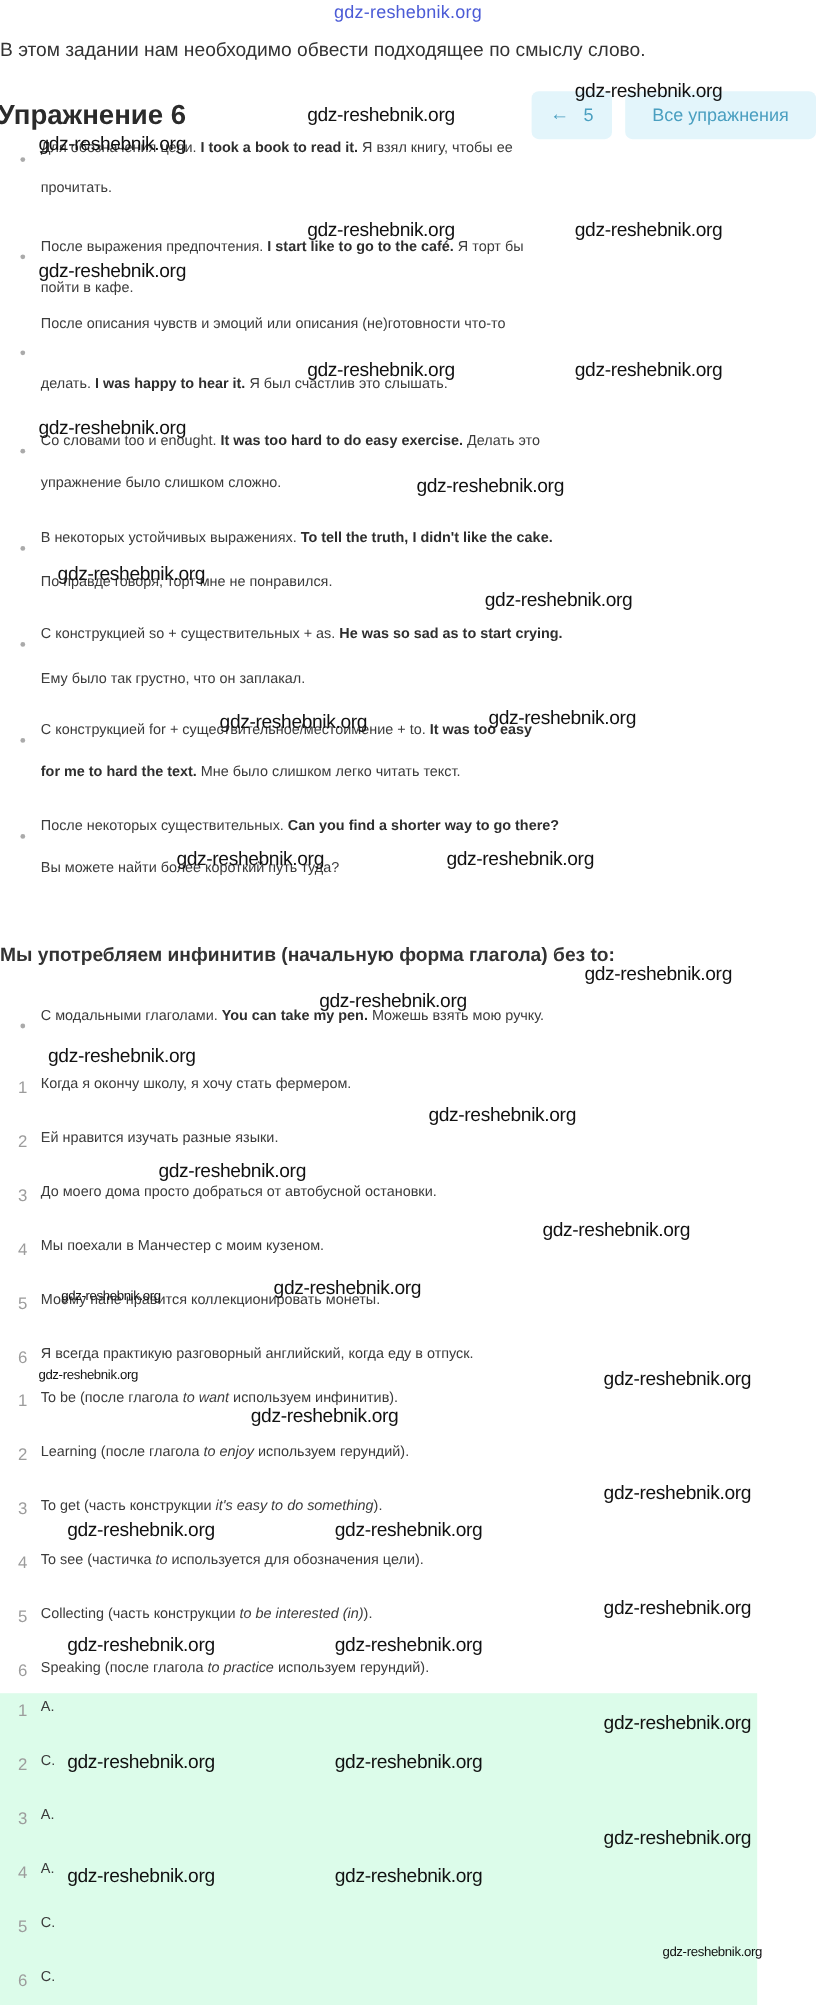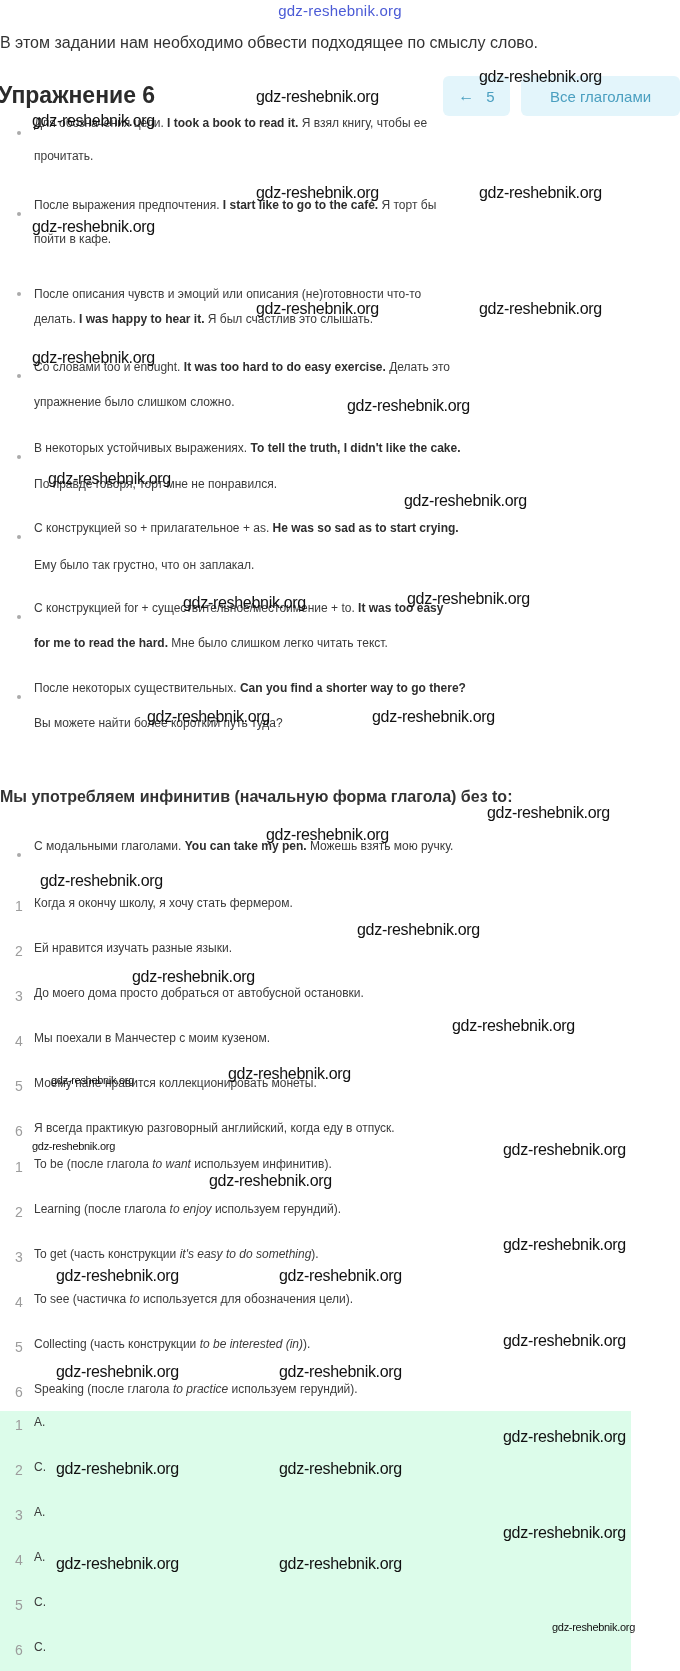"Все глаголами" div.nav-btn { text: глаголами -> упражнения }
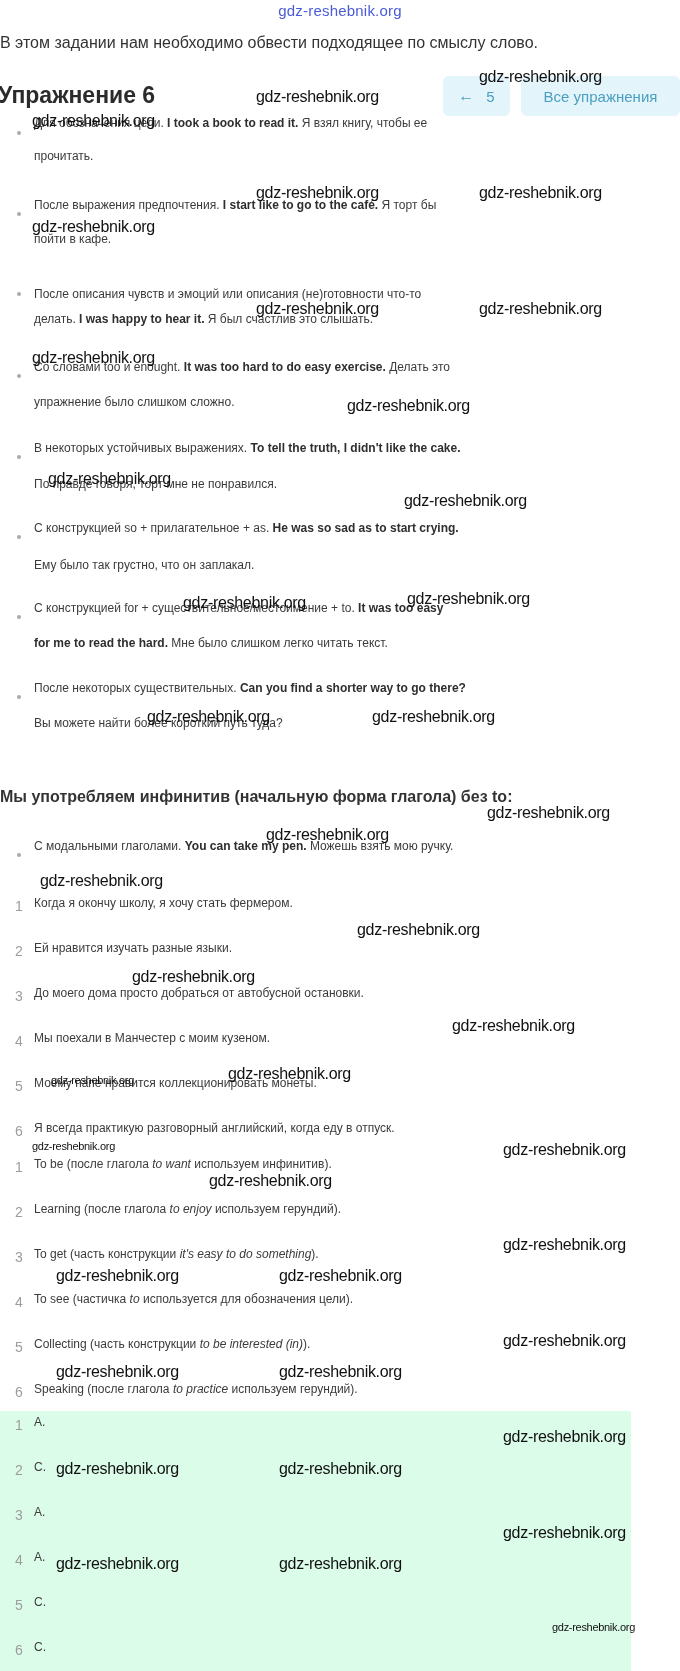"После описания чувств и эмоций" div.abs { top: 287px -> 262px }
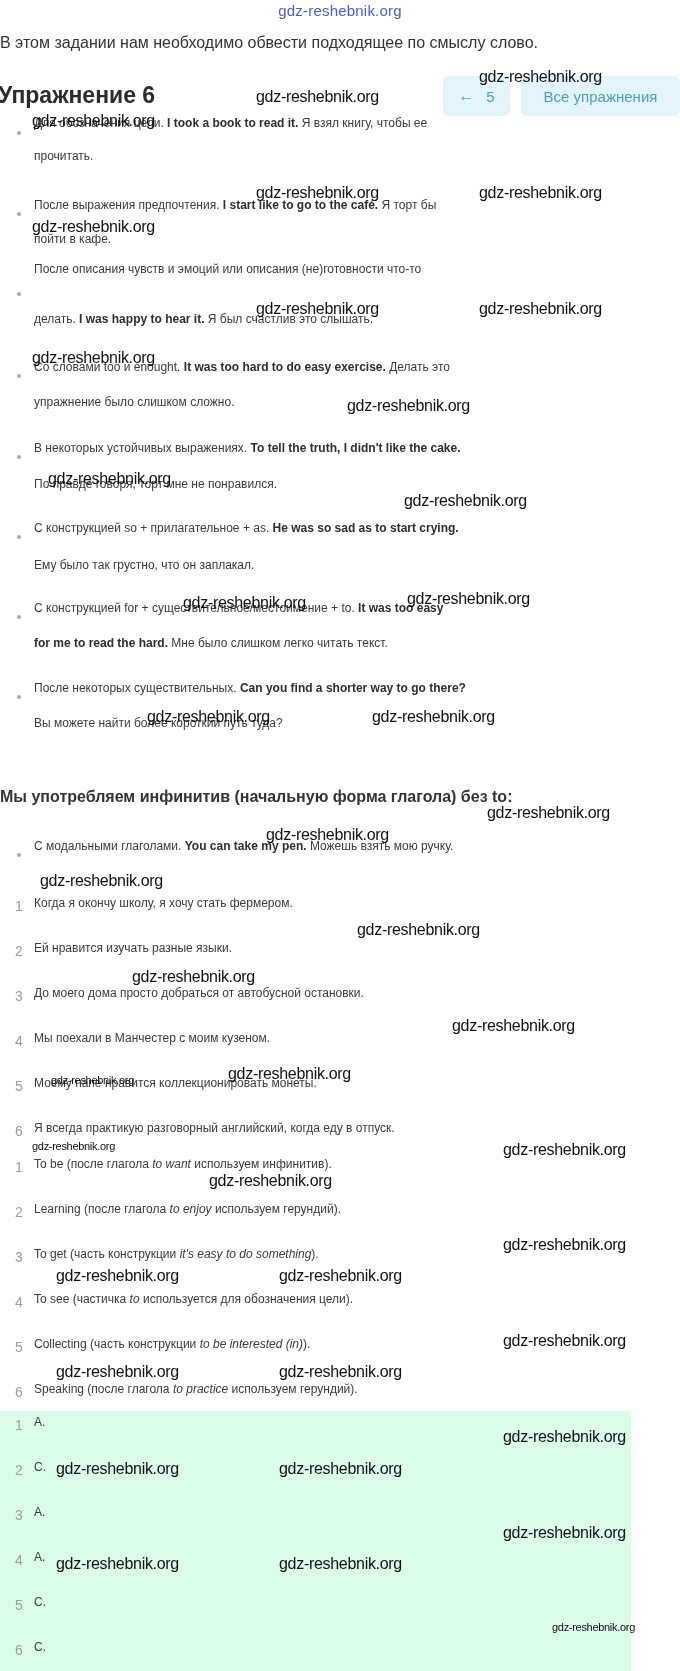"С конструкцией so + прилагательное" span { text: прилагательное -> существительных }
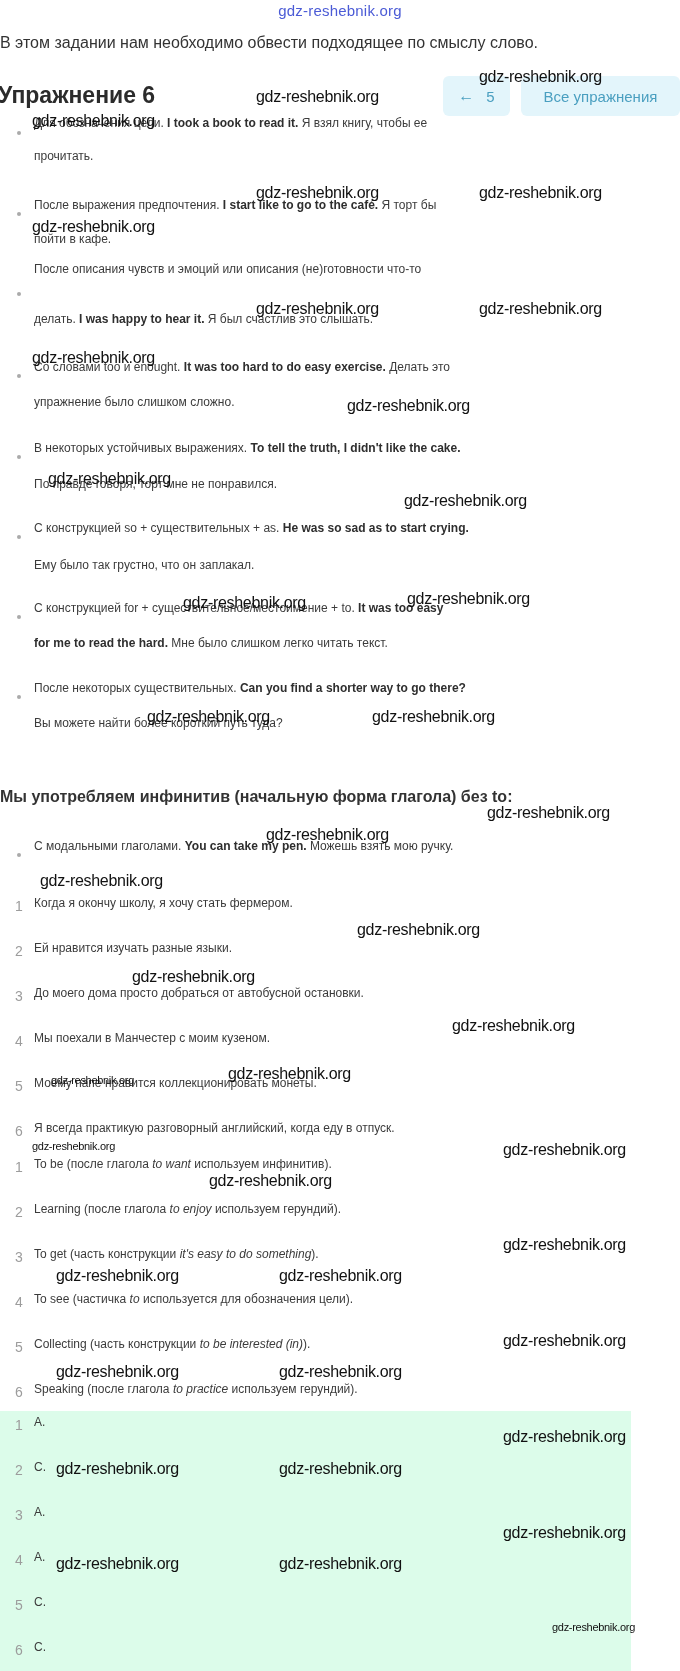"for me to read the" b { text: read the hard -> hard the text }
